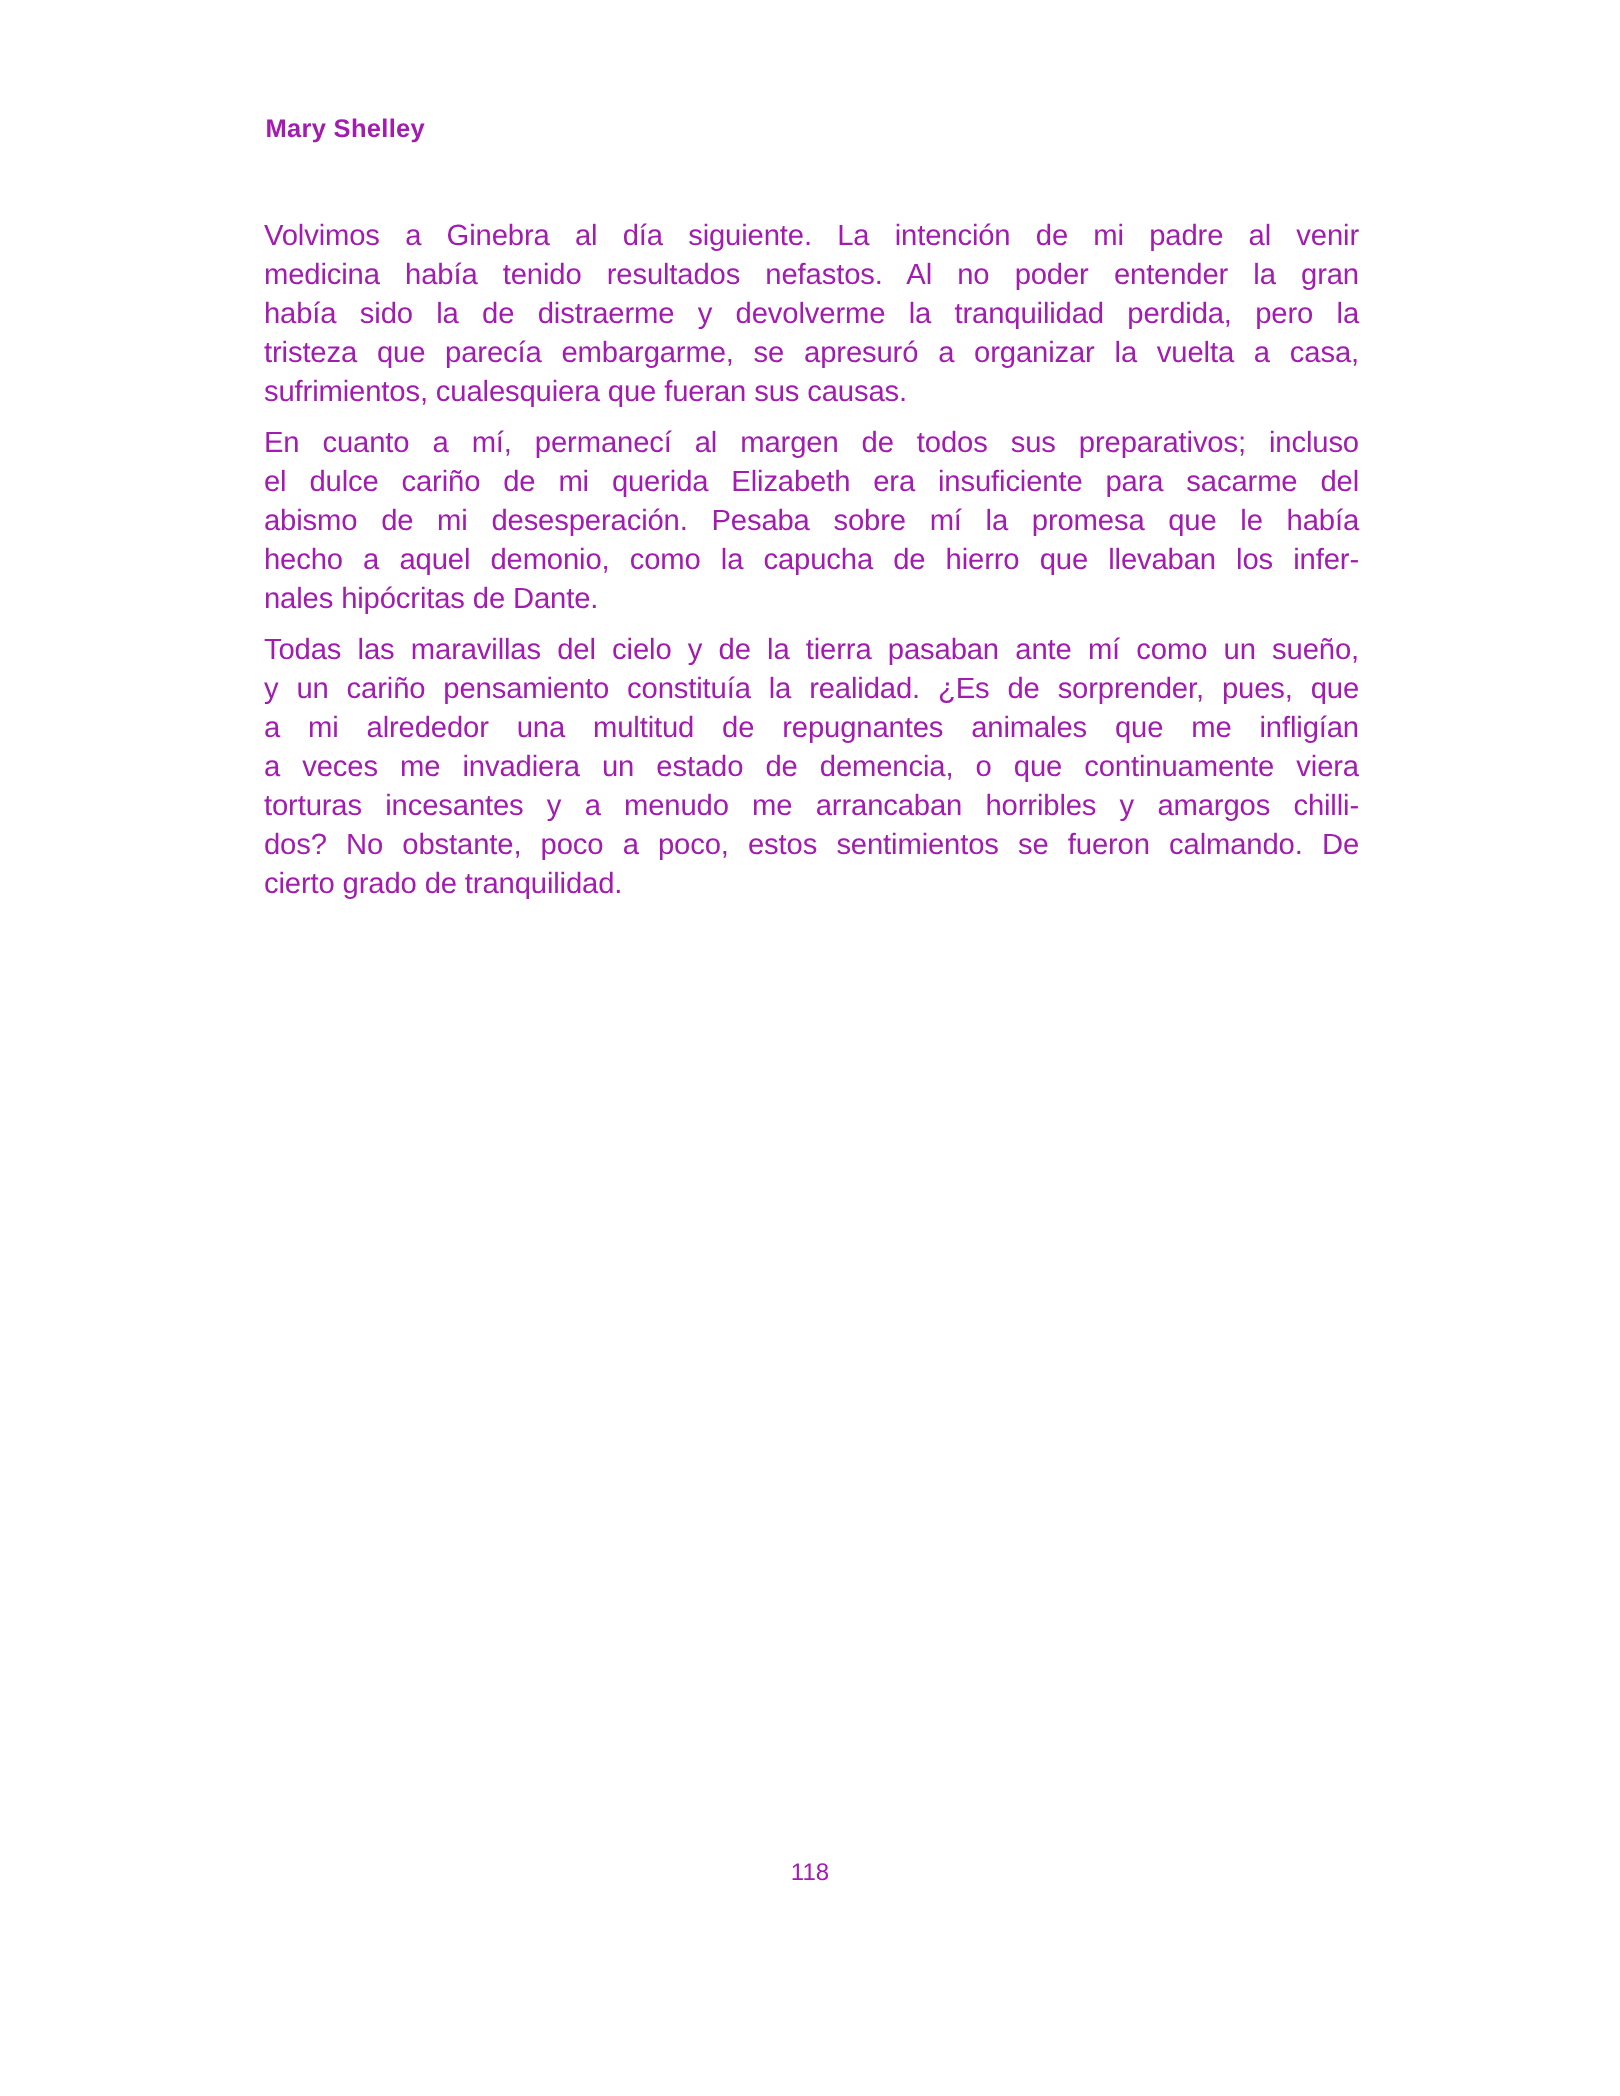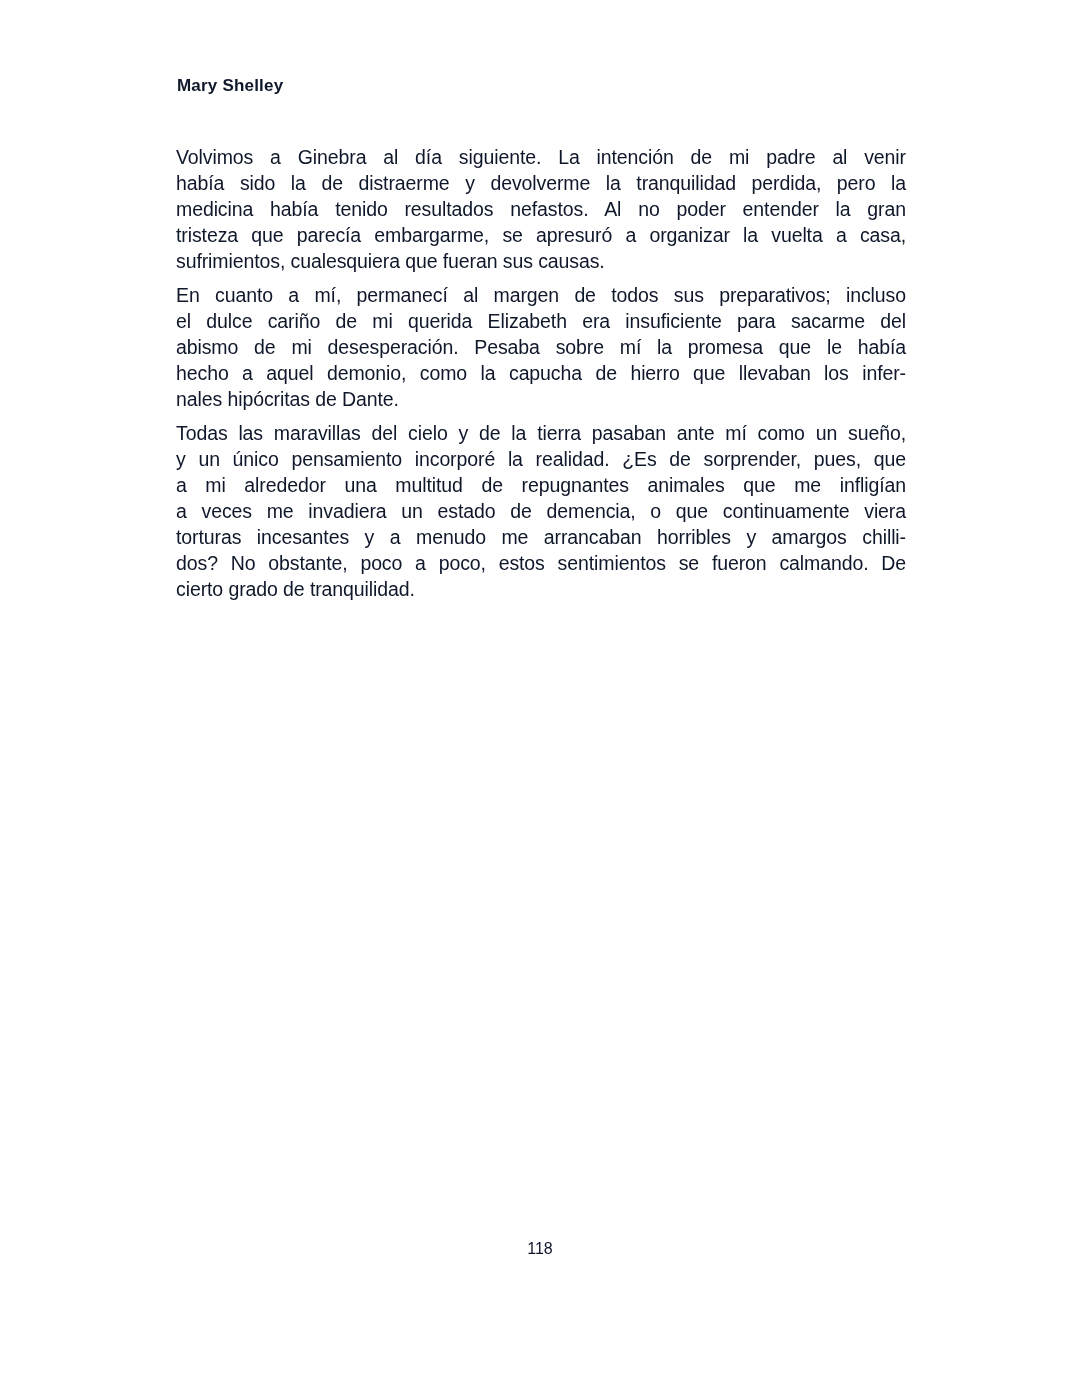"Mary Shelley" .page { color: #0f172a -> #a21caf }
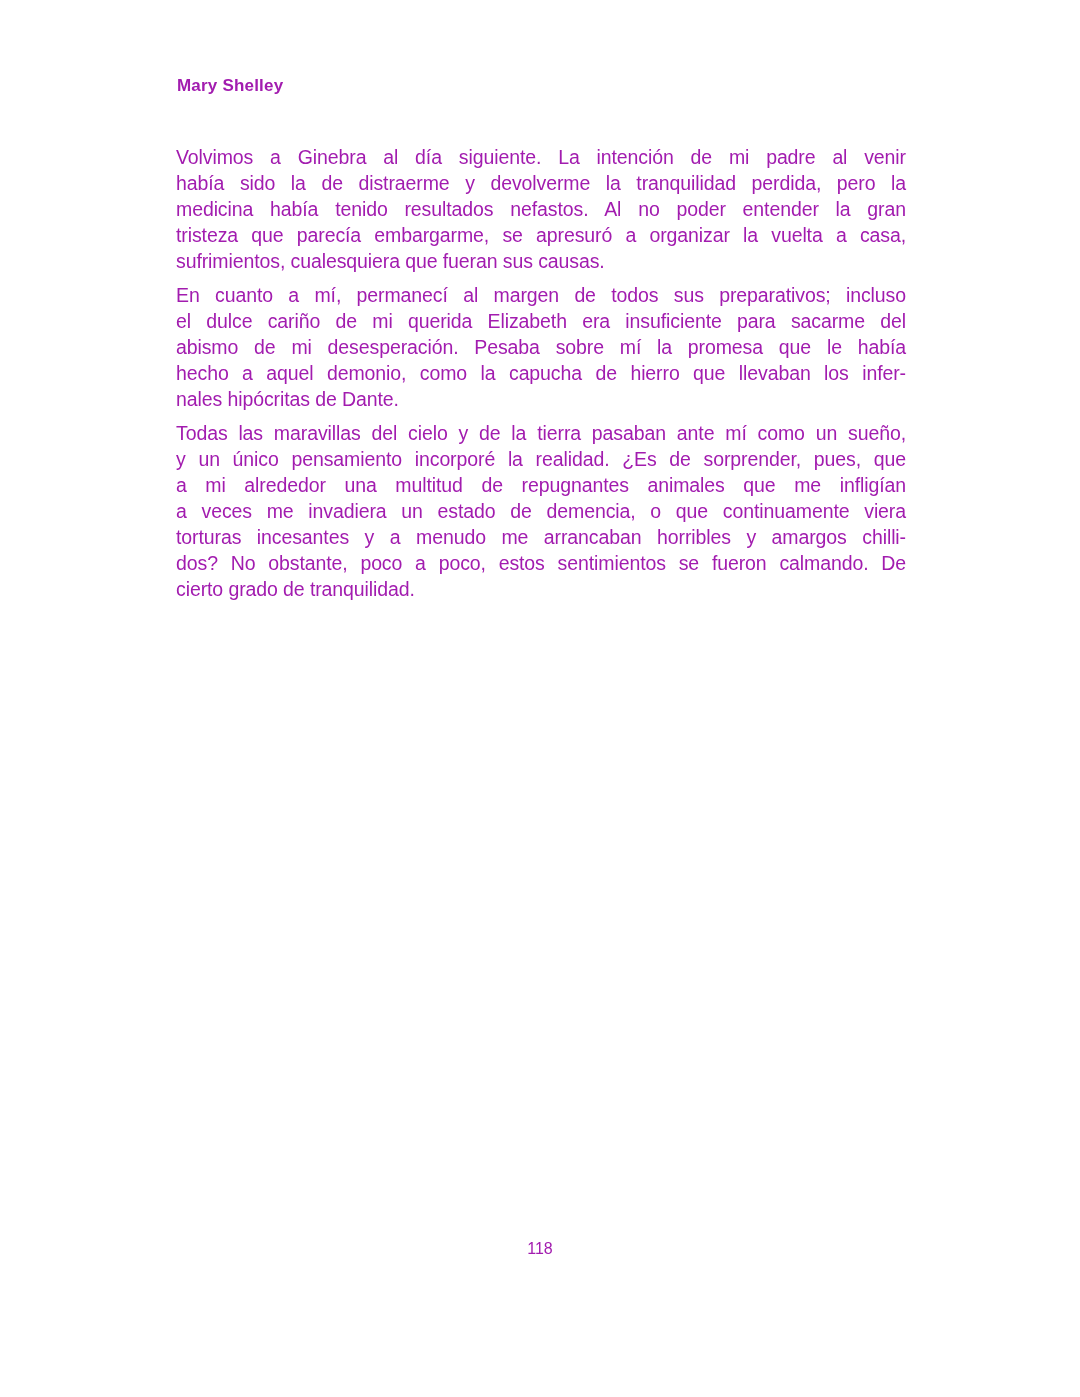"había sido la de distraerme" div.line { order: before "medicina había tenido resultados" -> after "medicina había tenido resultados" }
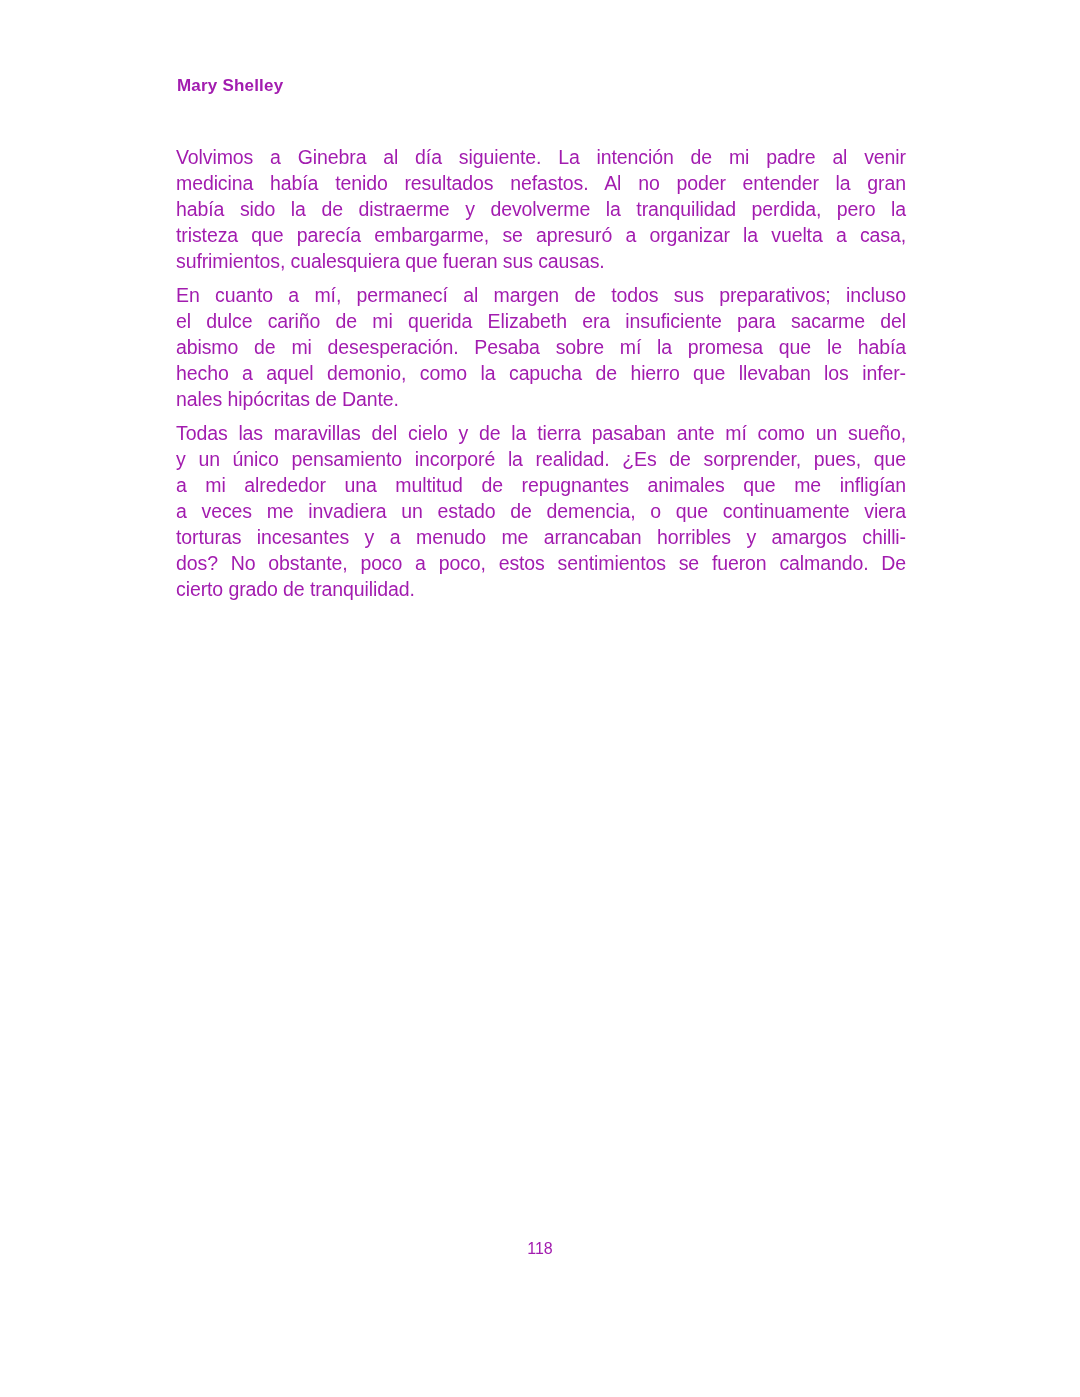"y un único pensamiento incorporé" div.line { text: único pensamiento incorporé -> cariño pensamiento constituía }
